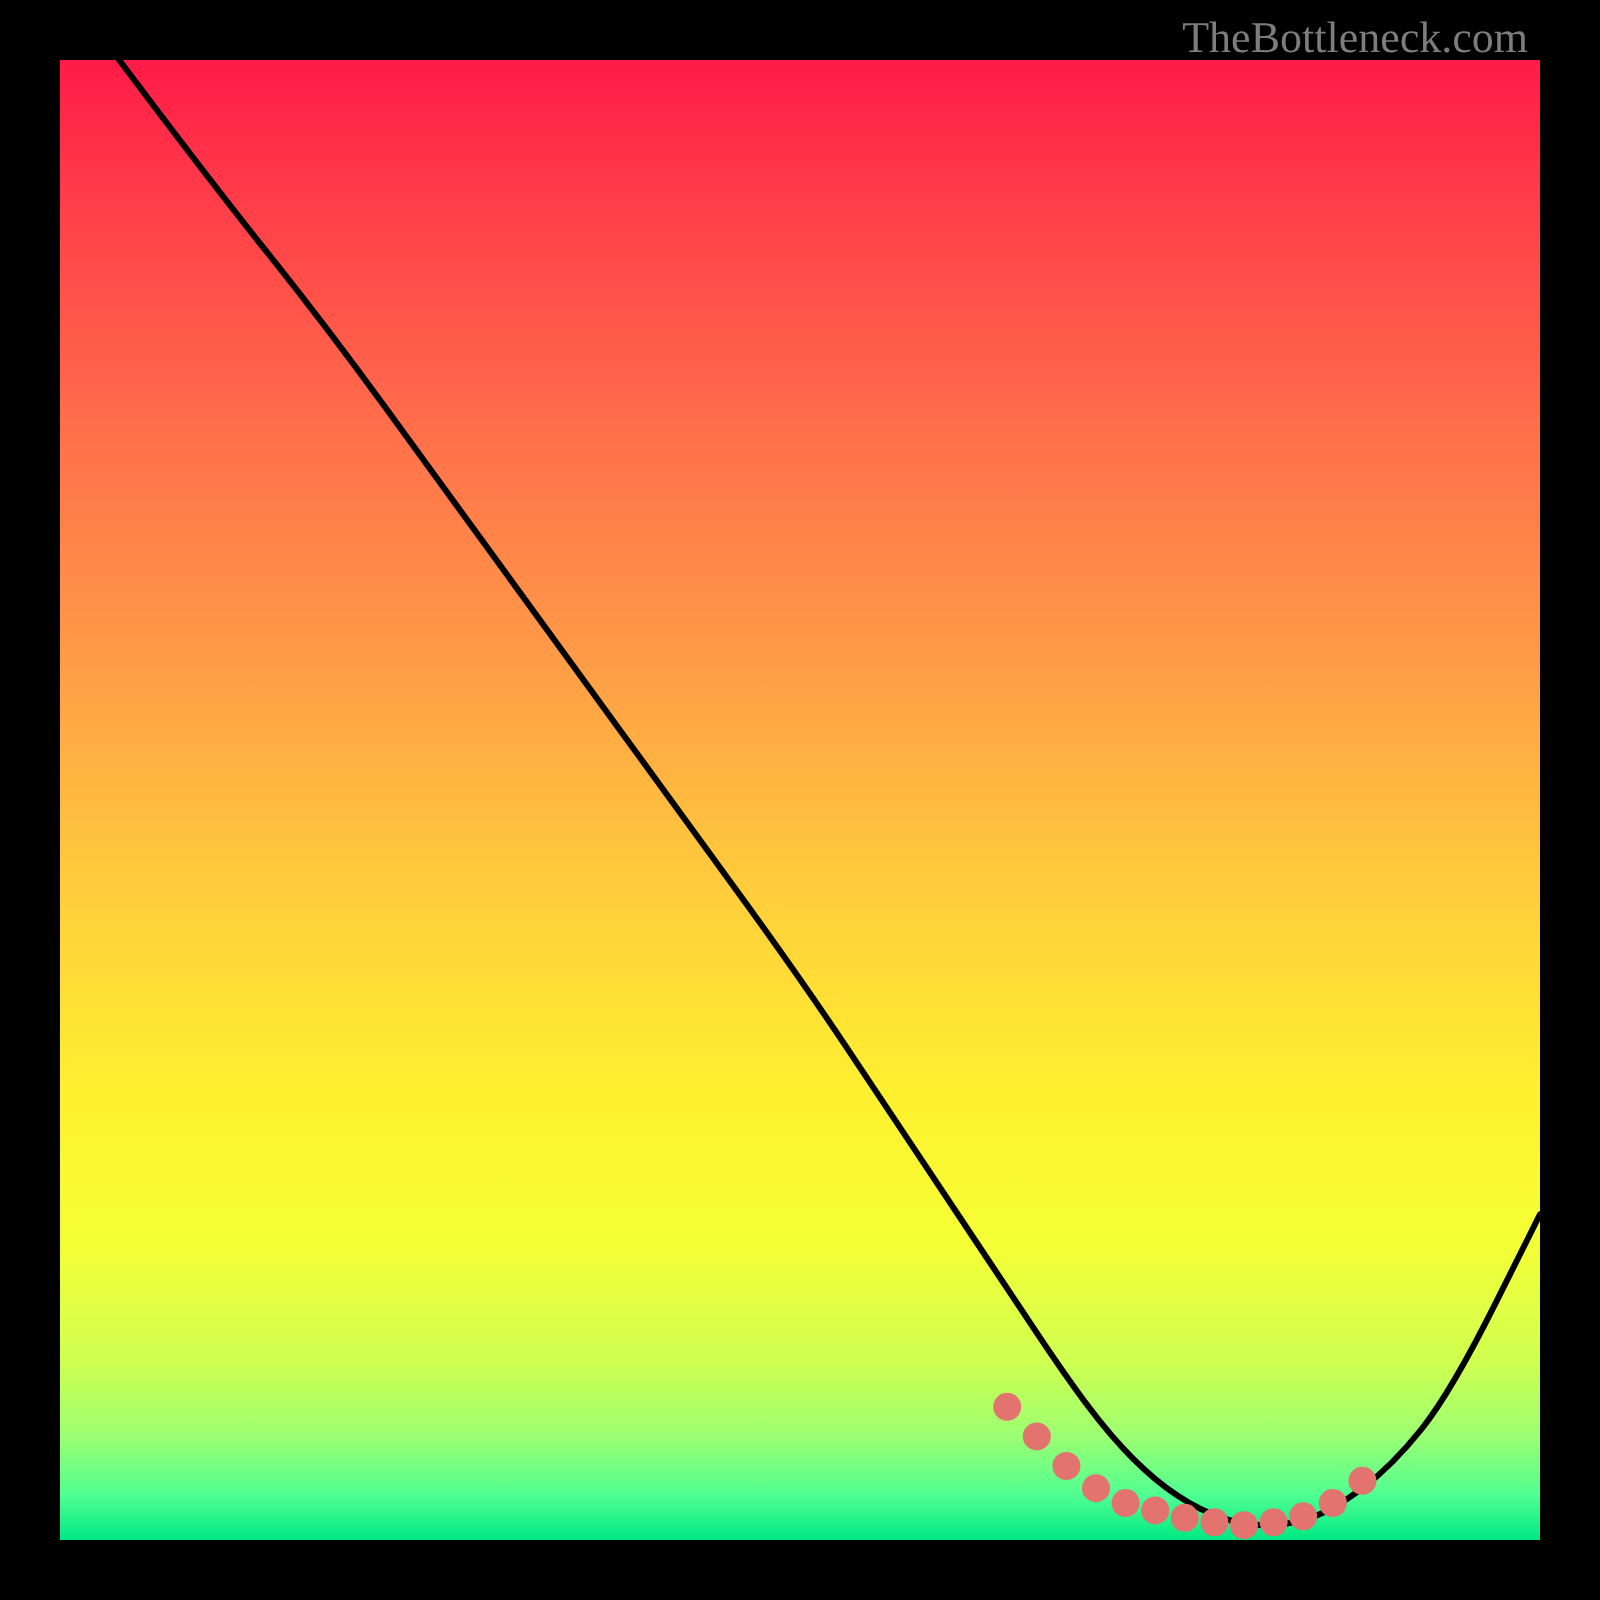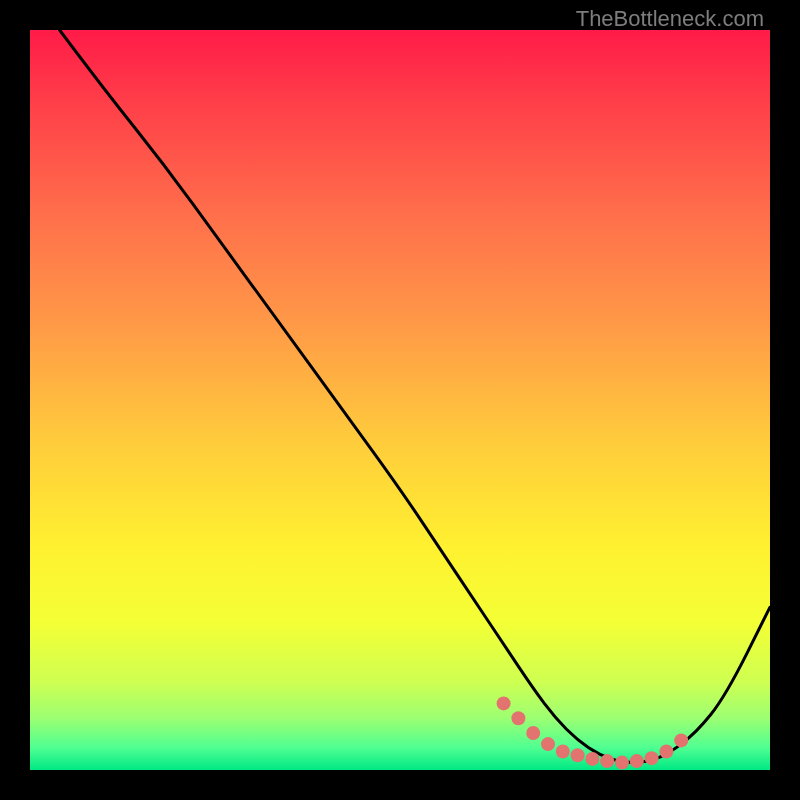"TheBottleneck.com" .watermark { font-family: Liberation Sans, sans-serif -> Liberation Serif, serif }
